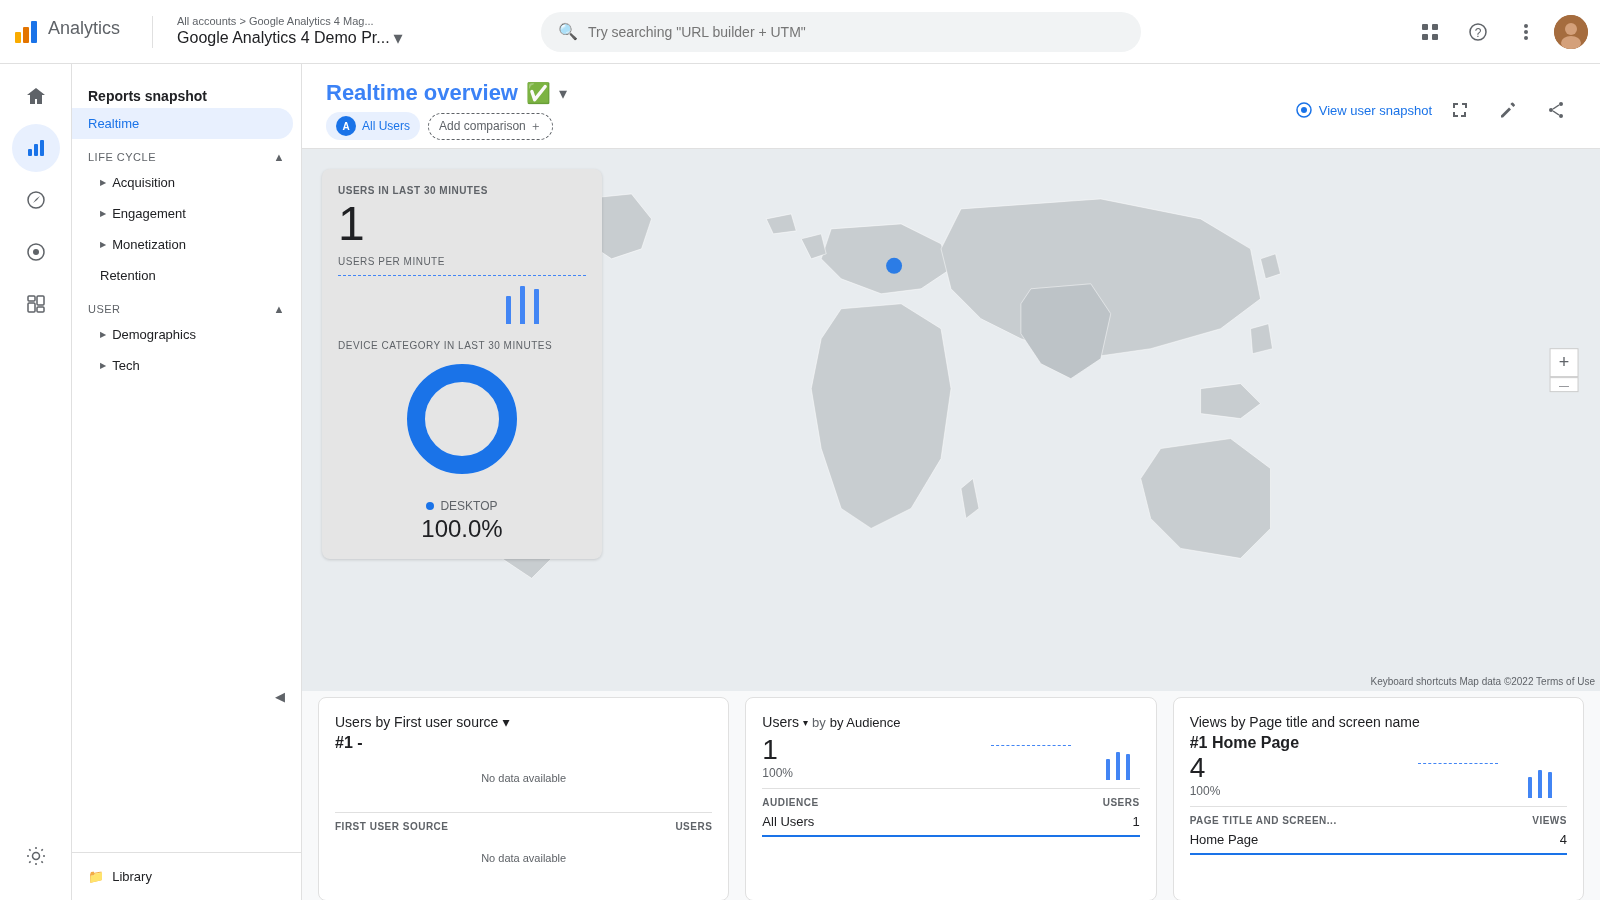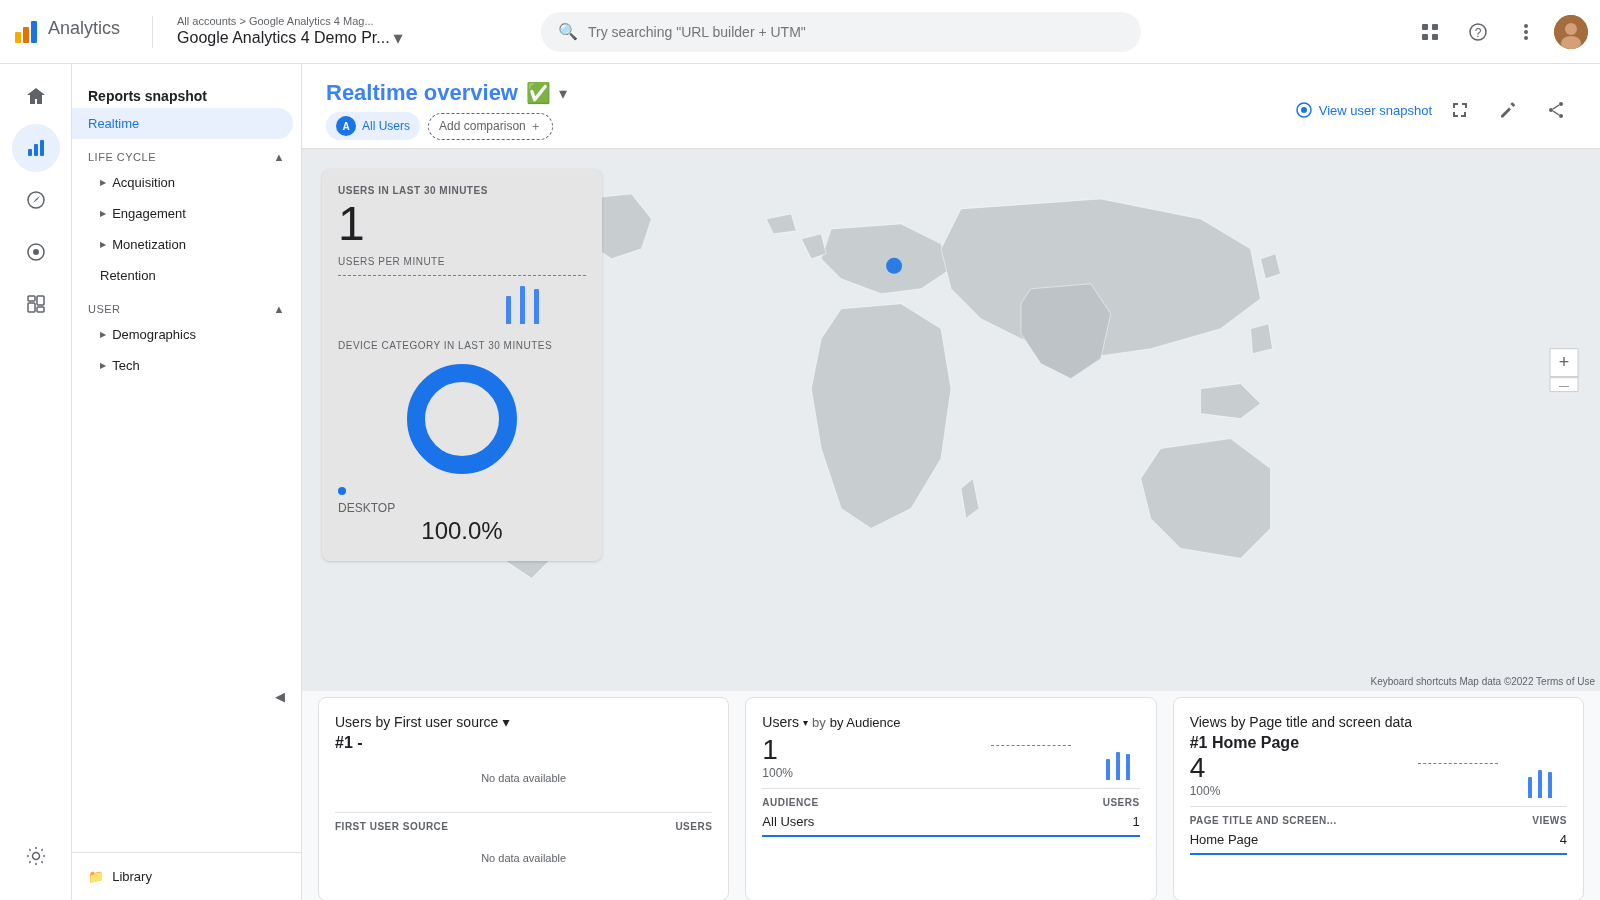"DESKTOP" .device-legend { align-items: flex-start -> center; flex-direction: column -> none; margin-top: 8px -> 20px }
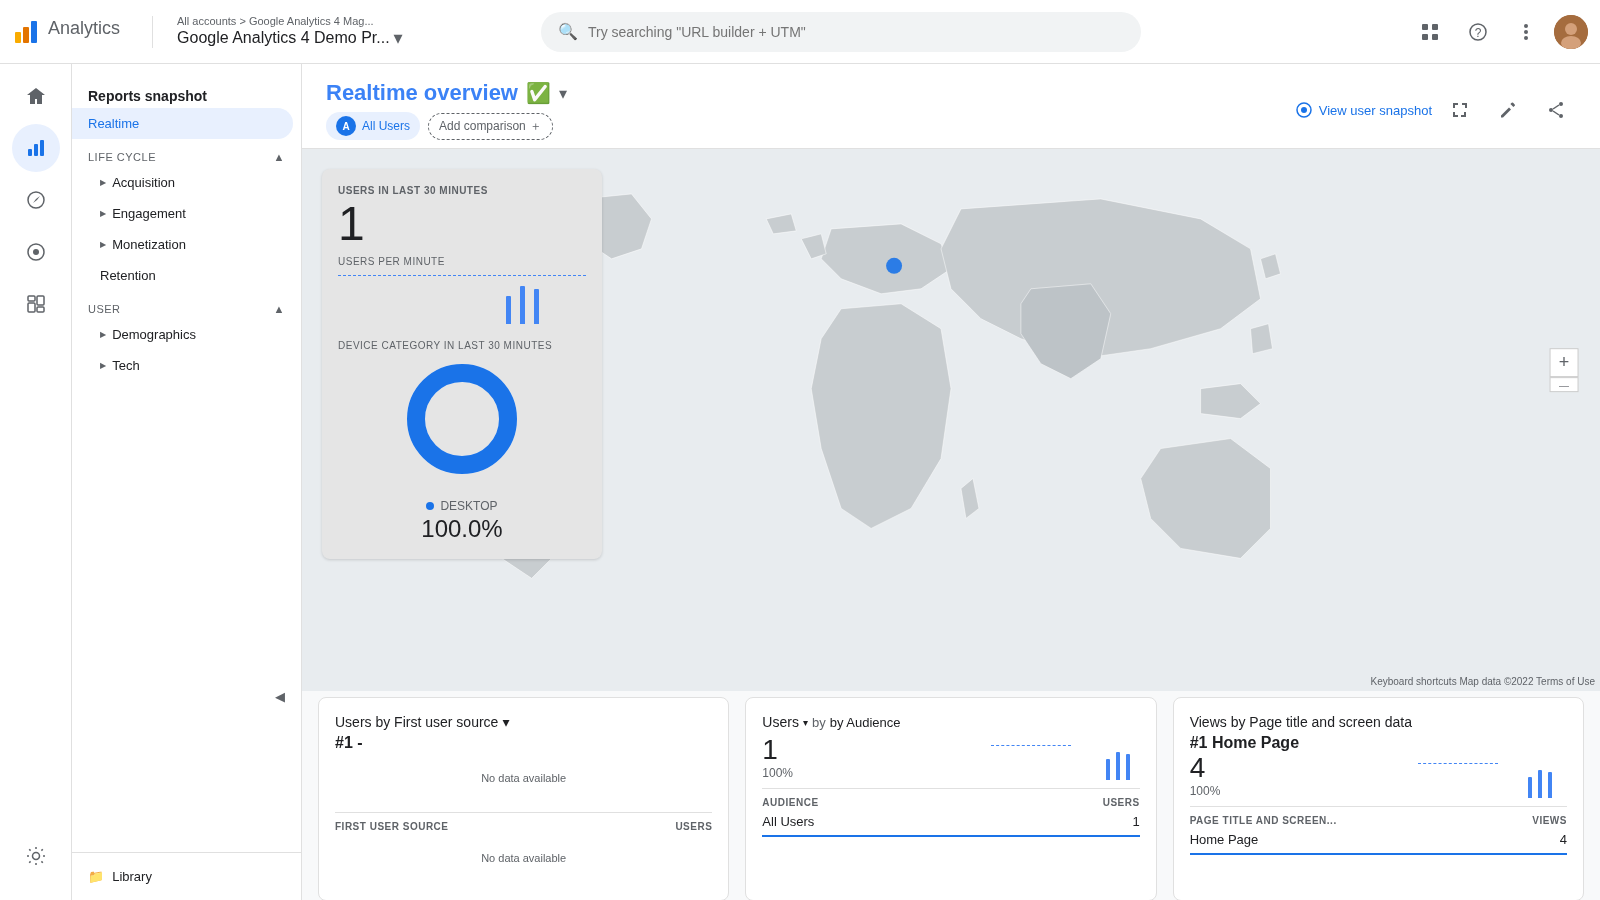"Views by Page title and" div.bottom-card-title { text: data -> name }
